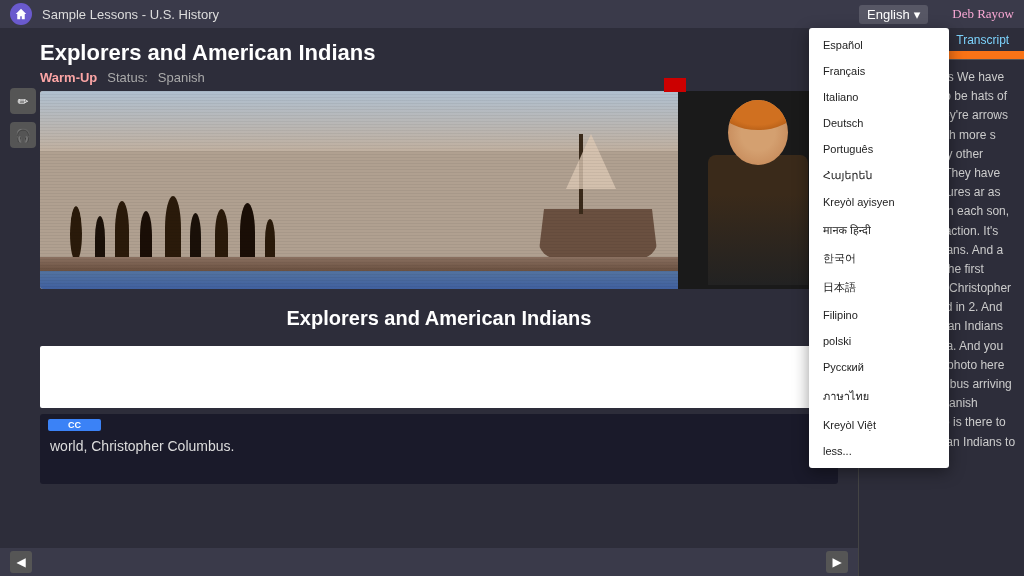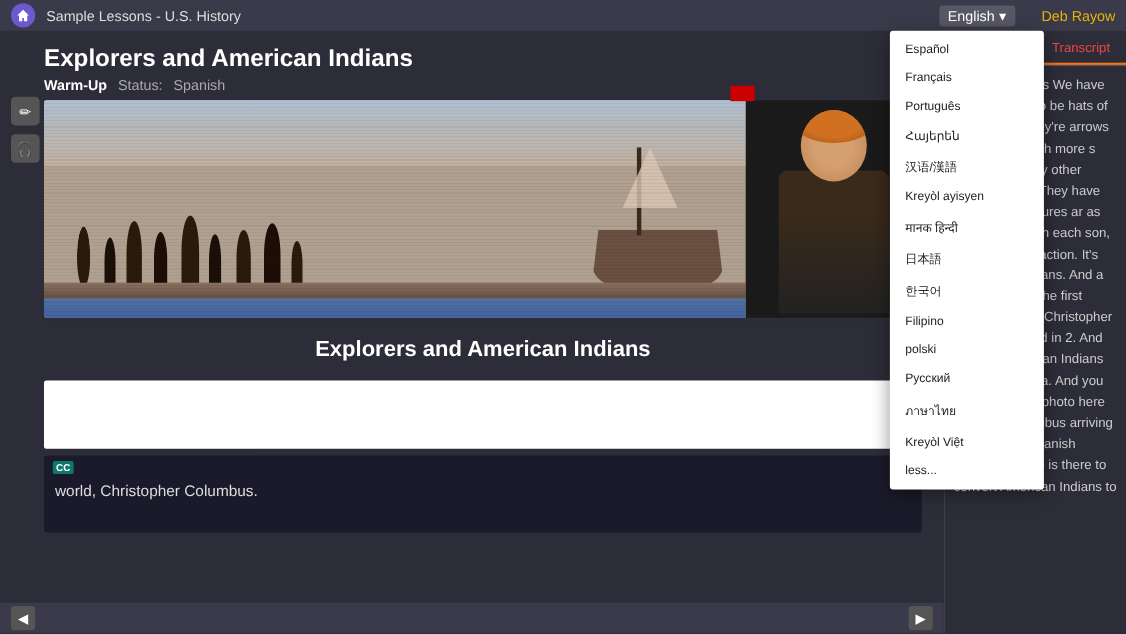"Deb Rayow" #topbar .user-btn { color: #eab308 -> #f9a8d4; font-family: none -> Liberation Serif, serif }
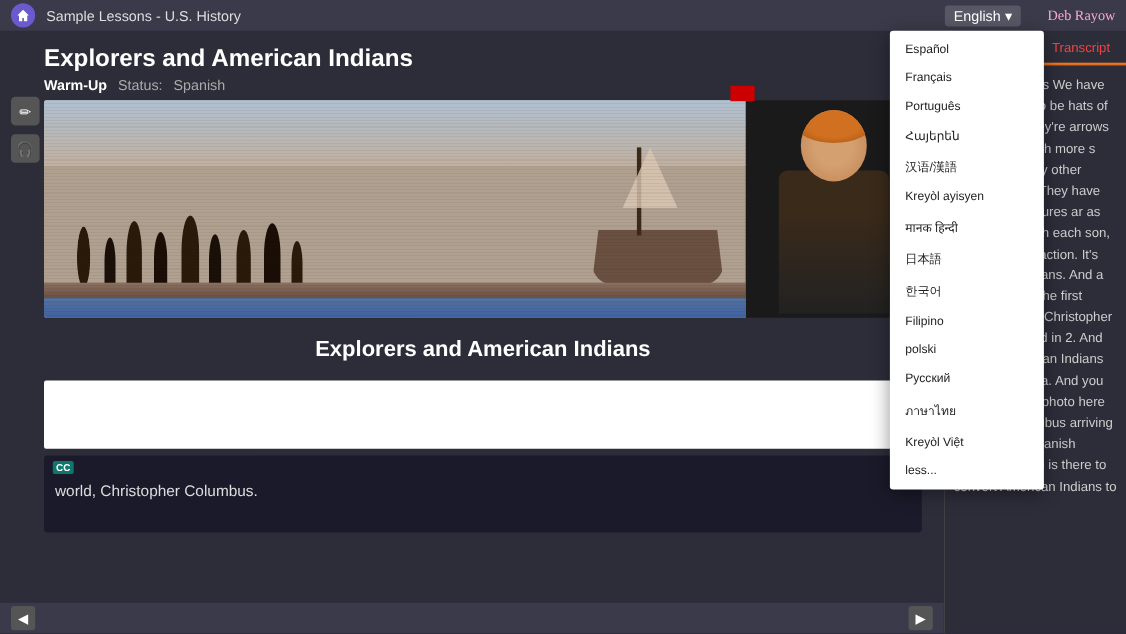"Transcript" .right-tab.active { border-bottom: 2px solid #f97316 -> 8px solid #f97316; color: #ef4444 -> #7dd3fc }
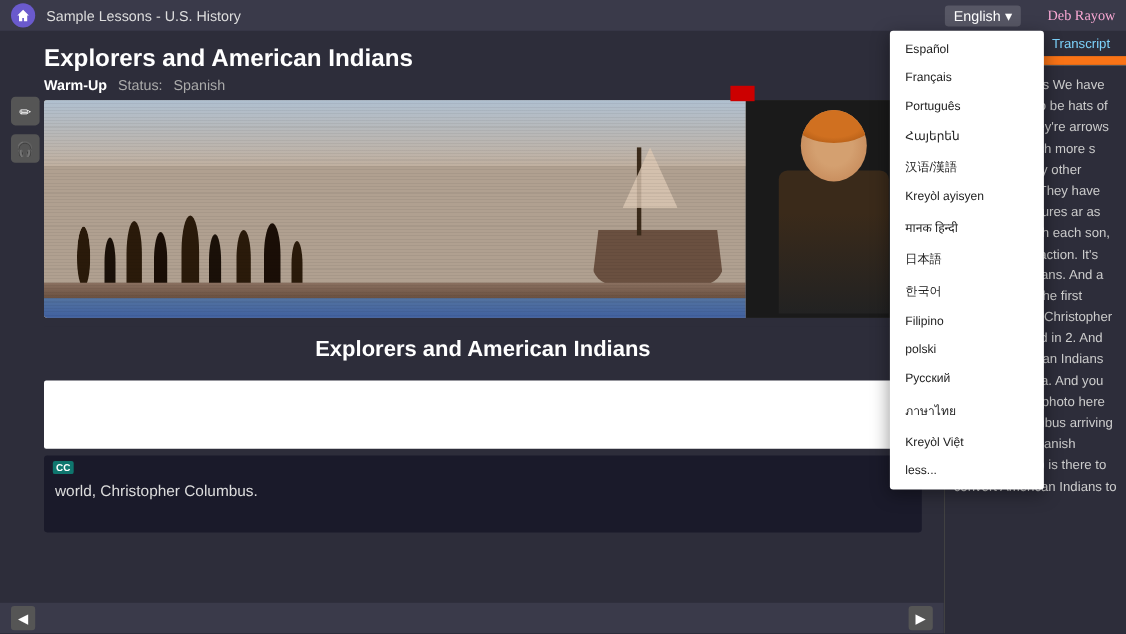"Warm-Up" #lesson-type { color: #ffffff -> #fca5a5 }
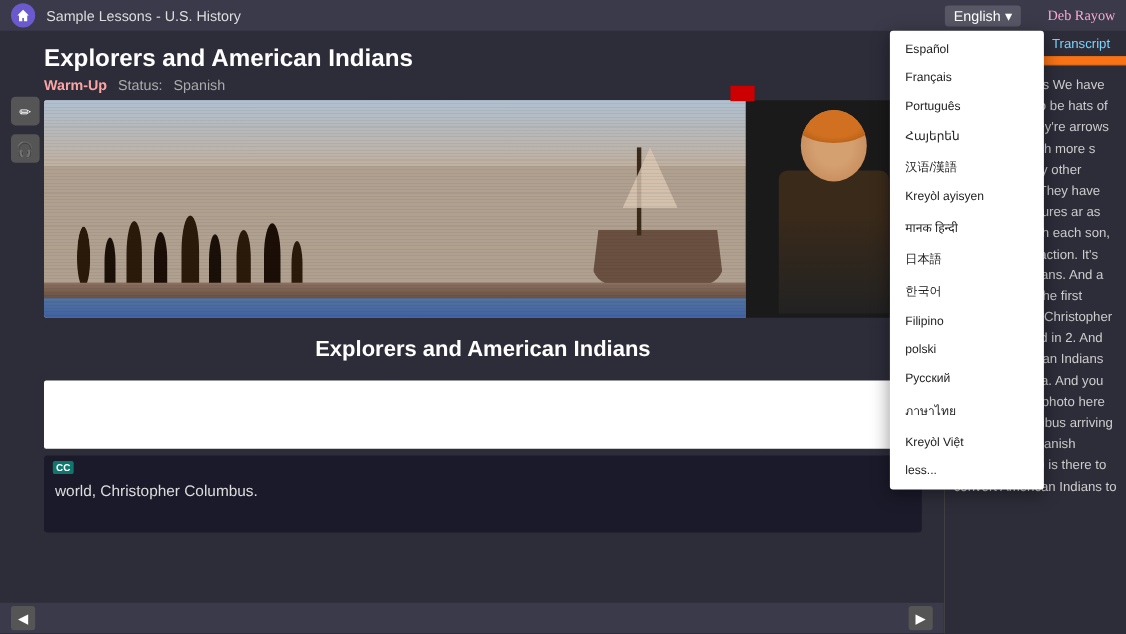"Italiano" div.lang-item { html: none -> <div>Italiano</div> }
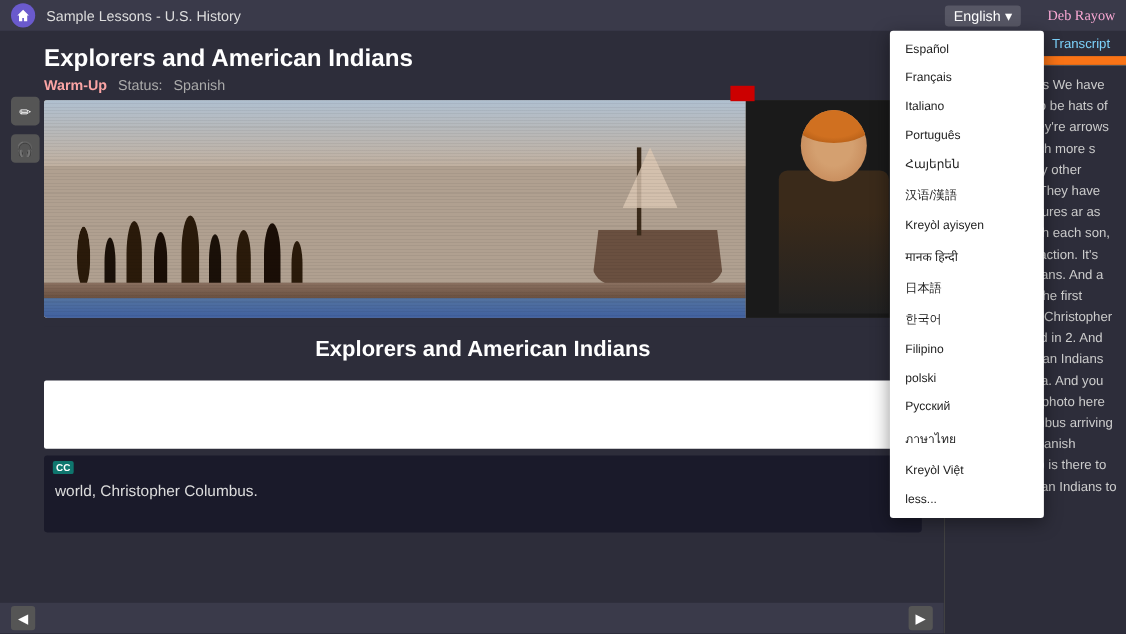"Deutsch" div.lang-item { html: none -> <div>Deutsch</div> }
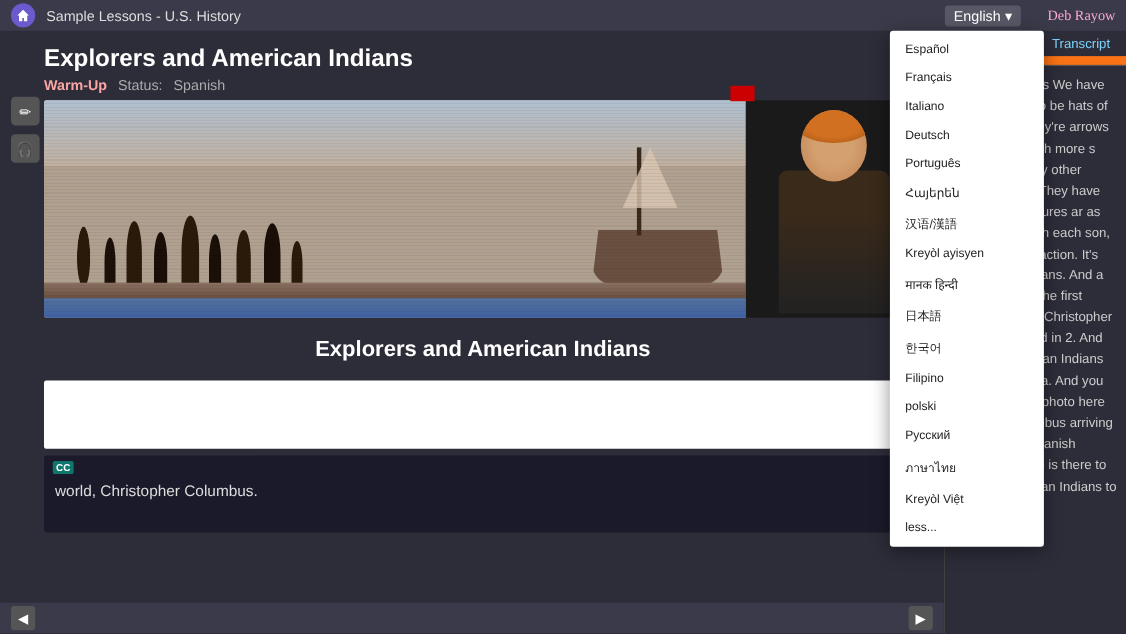"汉语/漢語" div.lang-item { html: <div>汉语/漢語</div> -> none }
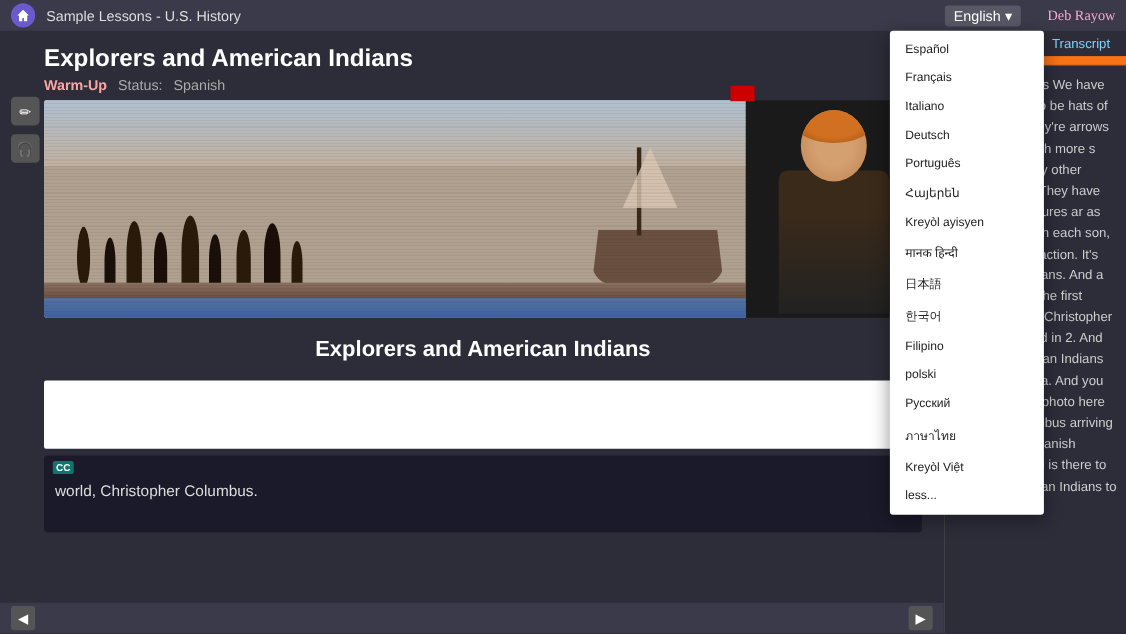"日本語" div.lang-item { order: before "한국어" -> after "한국어" }
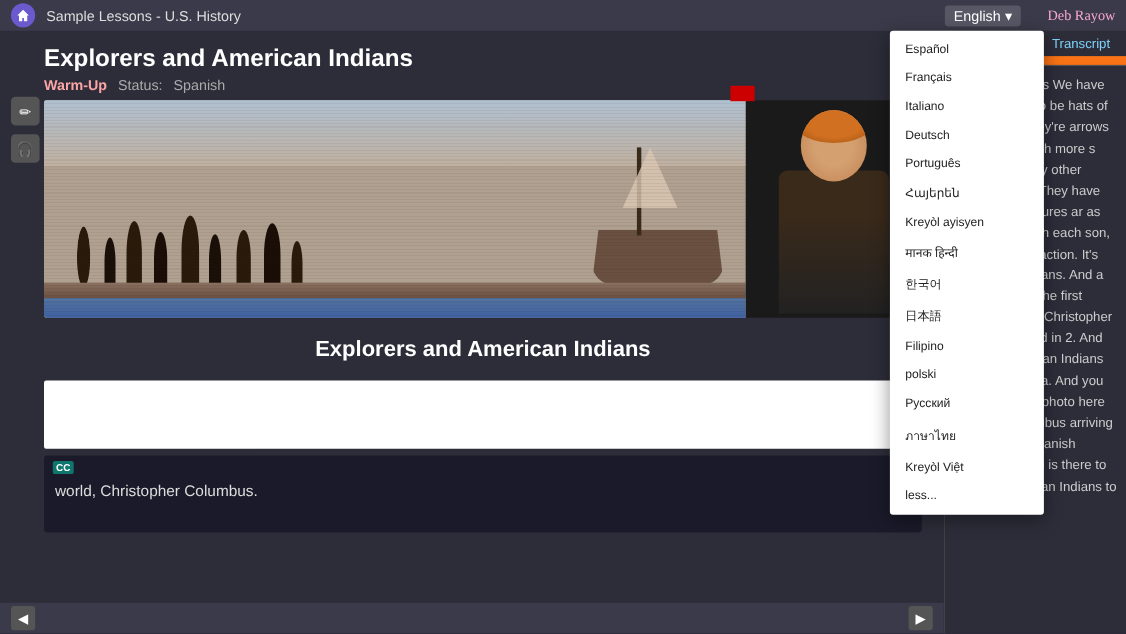"CC" .cc-badge { background: #0f766e -> #3b82f6; padding: 1px 3px -> 1px 20px }
